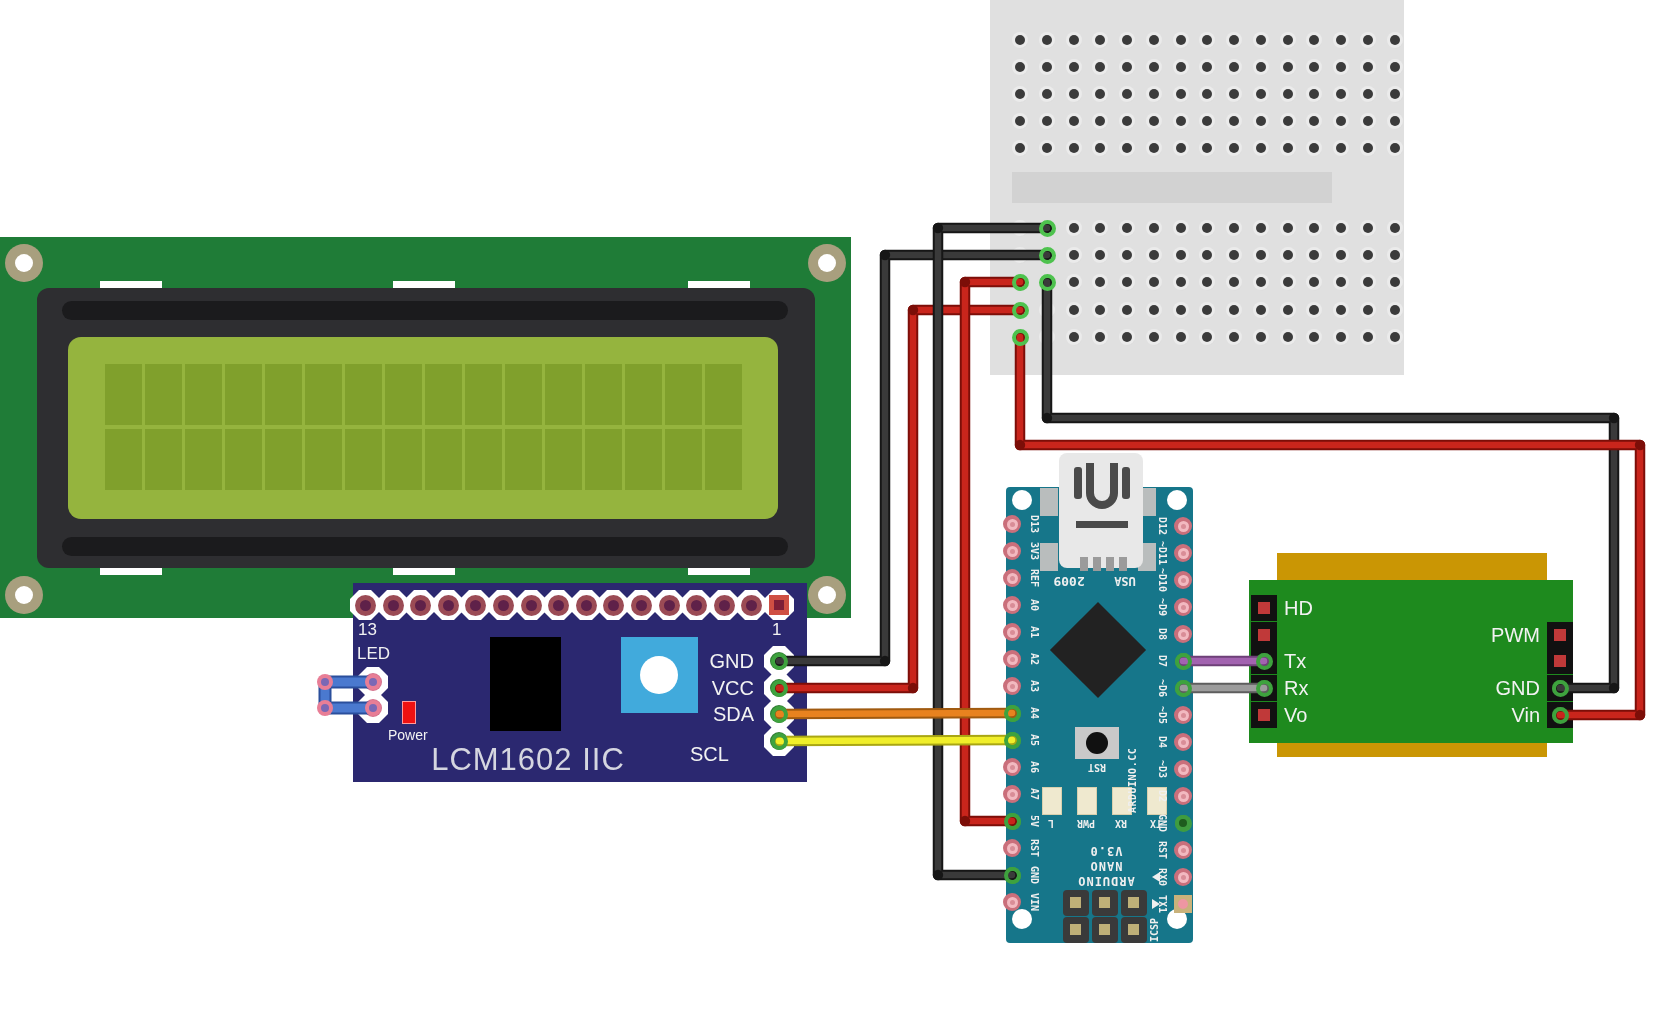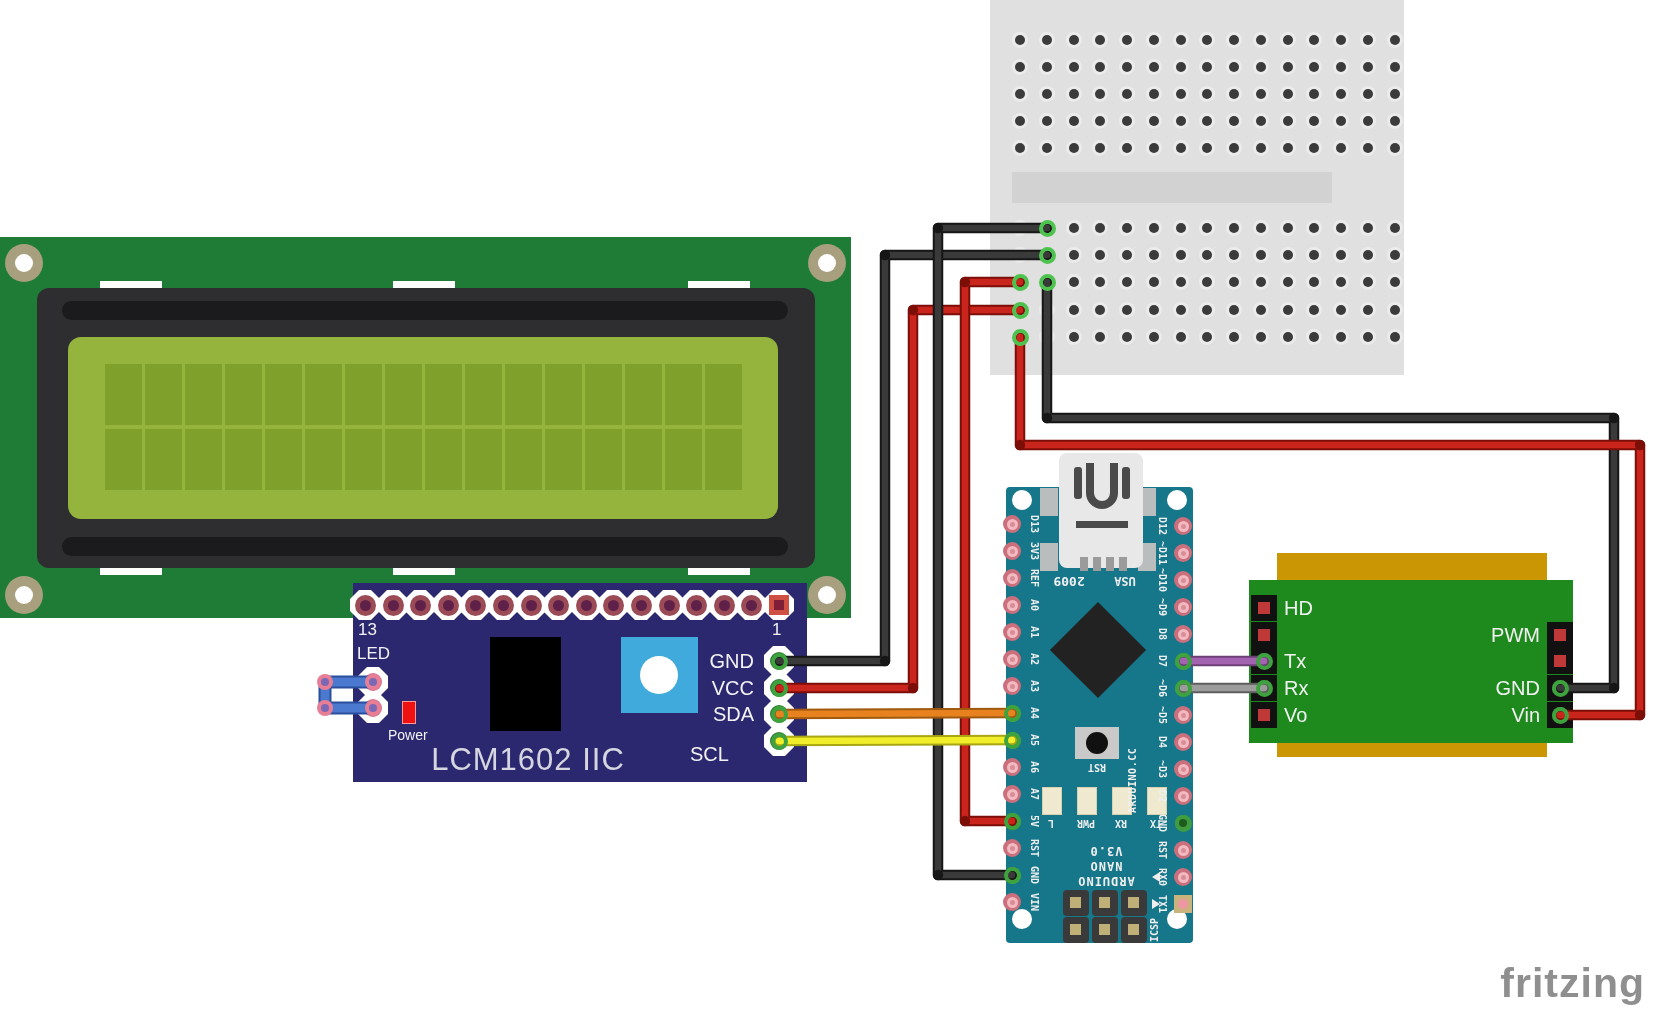"fritzing" div.abs { html: <div>fritzing</div> -> none }
